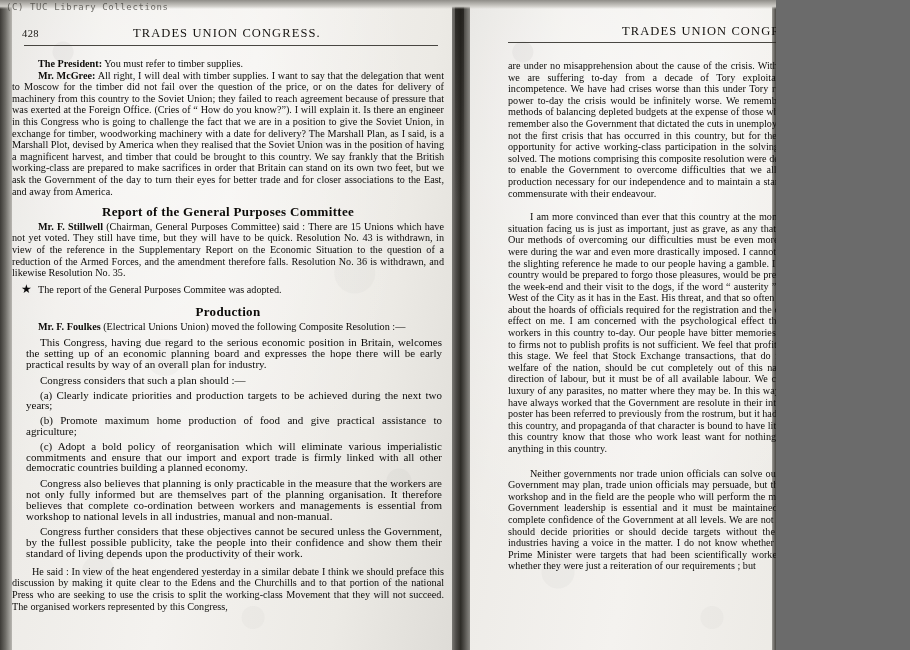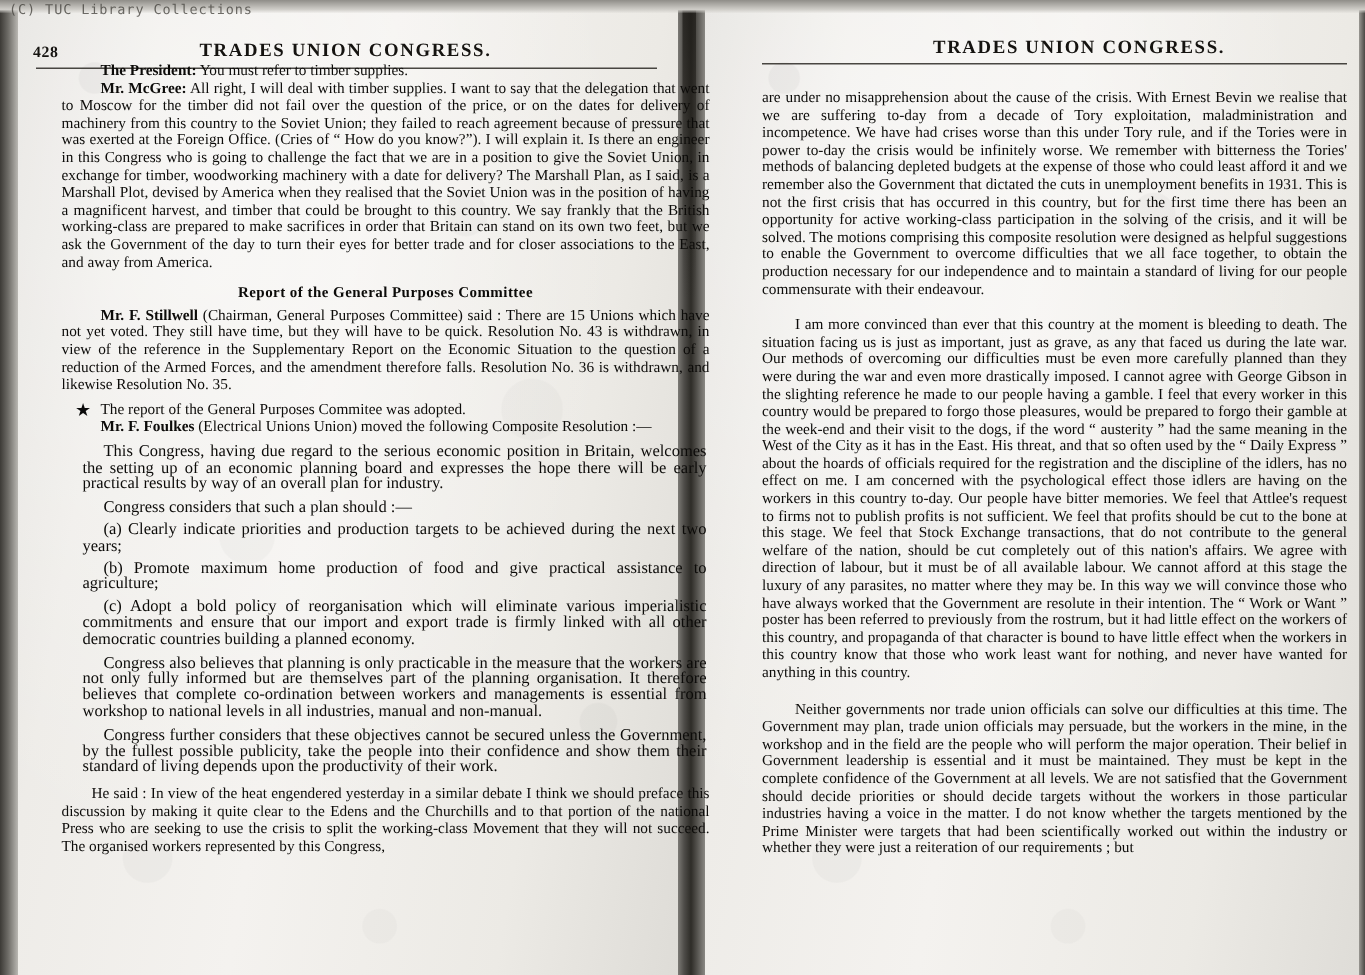"(C) TUC Library Collections" #scan { width: 910px -> 776px }
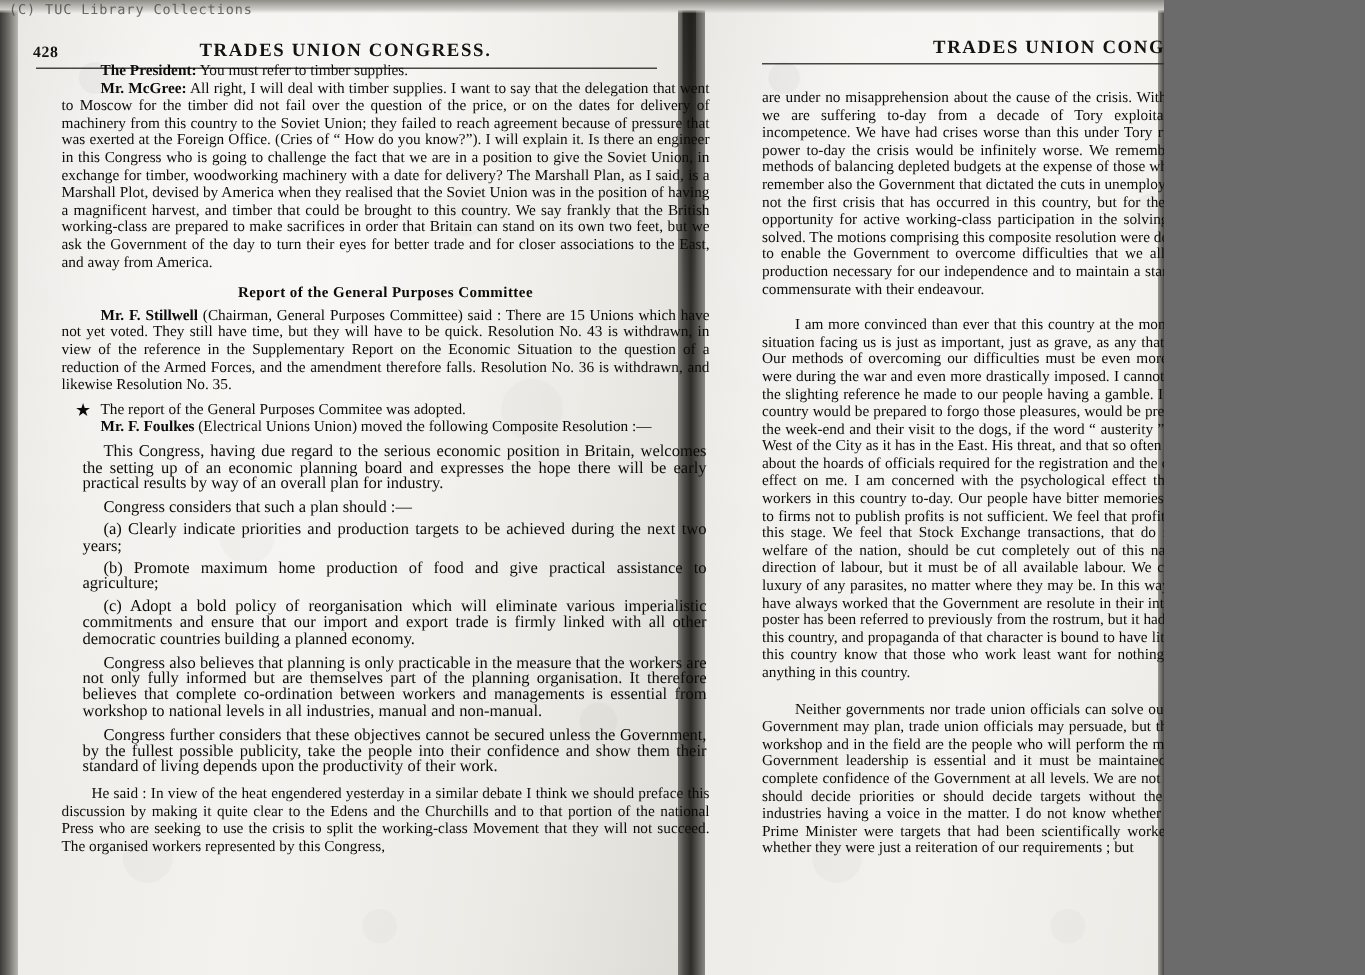"428" .head-row { align-items: flex-end -> center; font-weight: bold -> normal }
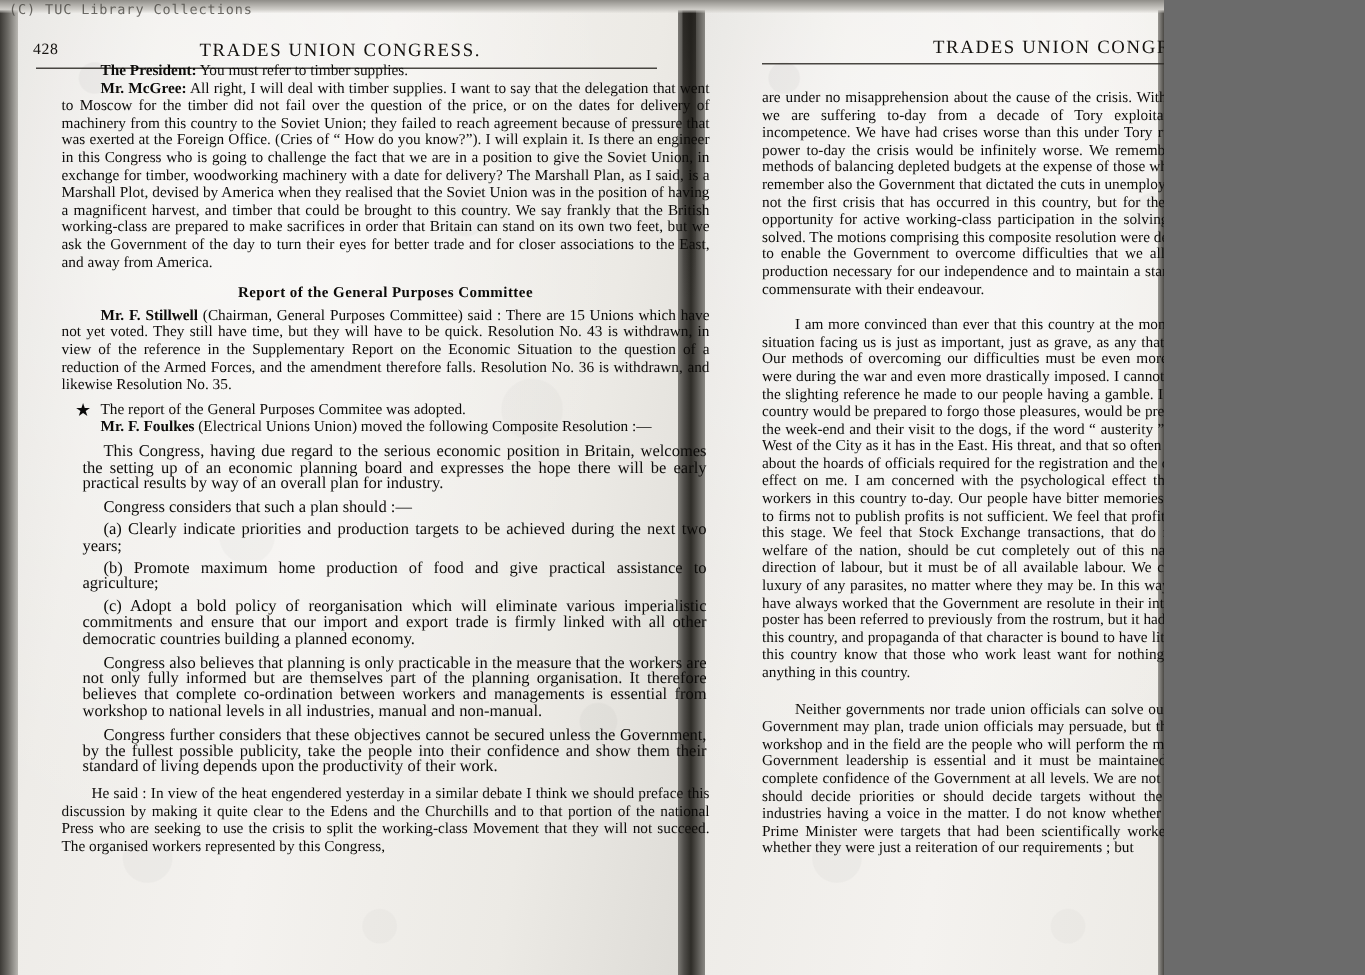"The President: You must refer" #col-left { padding-left: 29px -> none; top: 34px -> 50px }
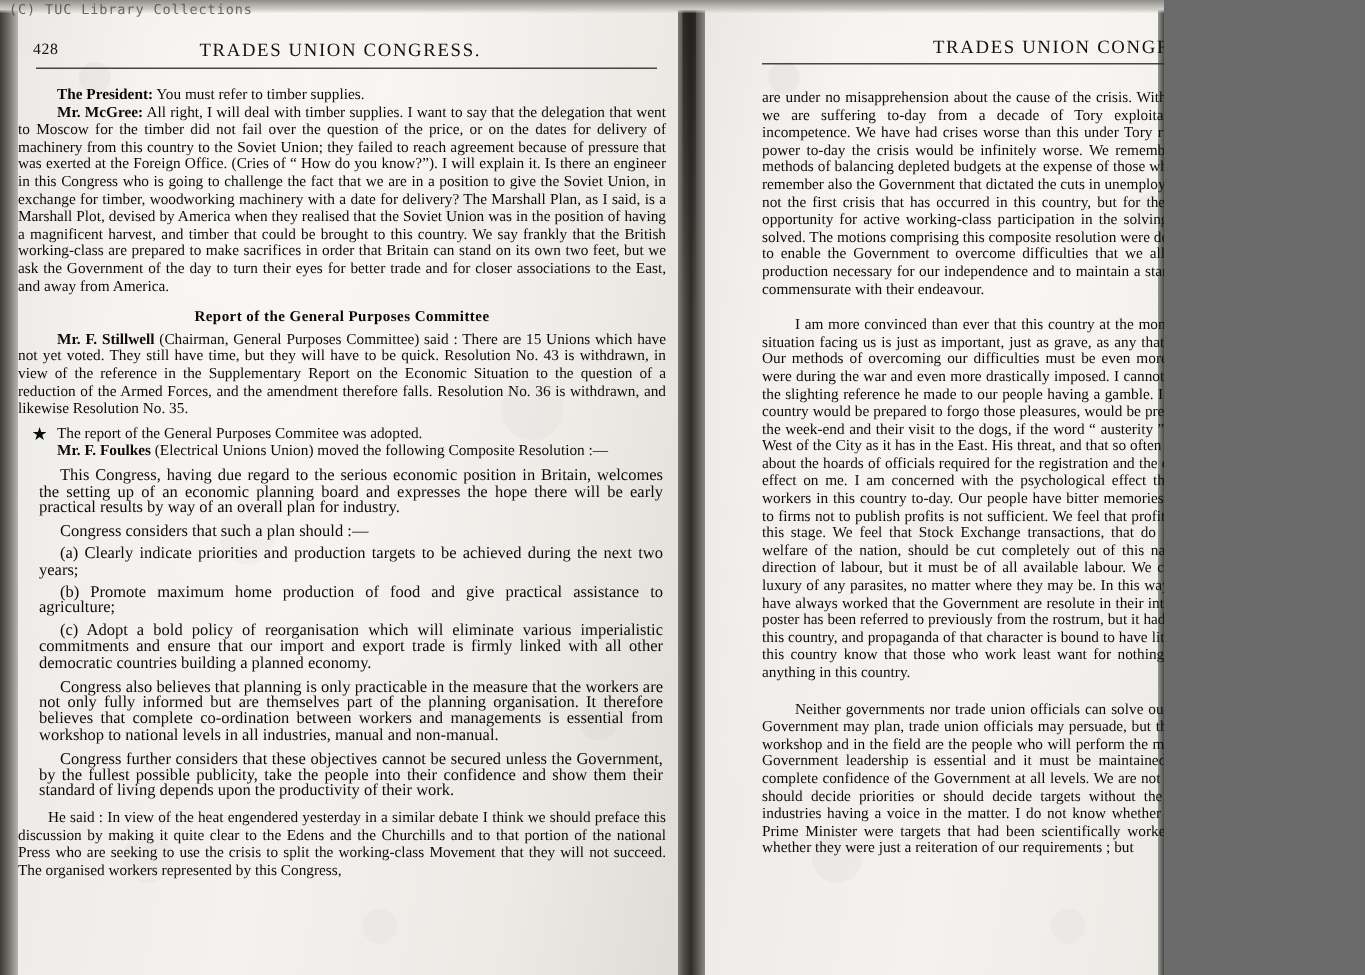"Report of the General Purposes" .sec-head { font-size: 10px -> 13px }
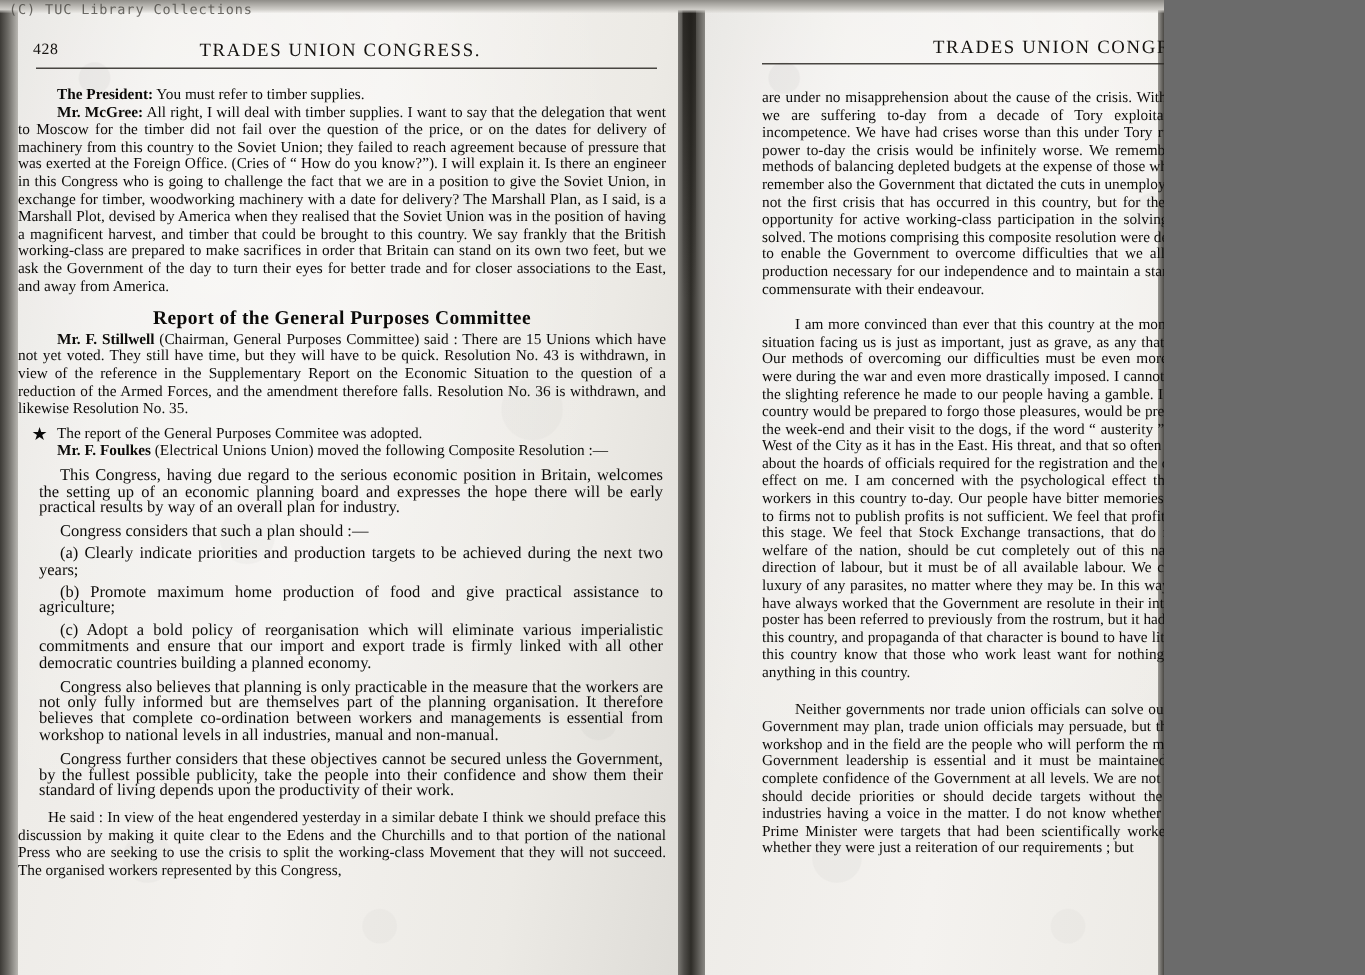"Production" div.sec-head { html: none -> <div>Production</div> }
